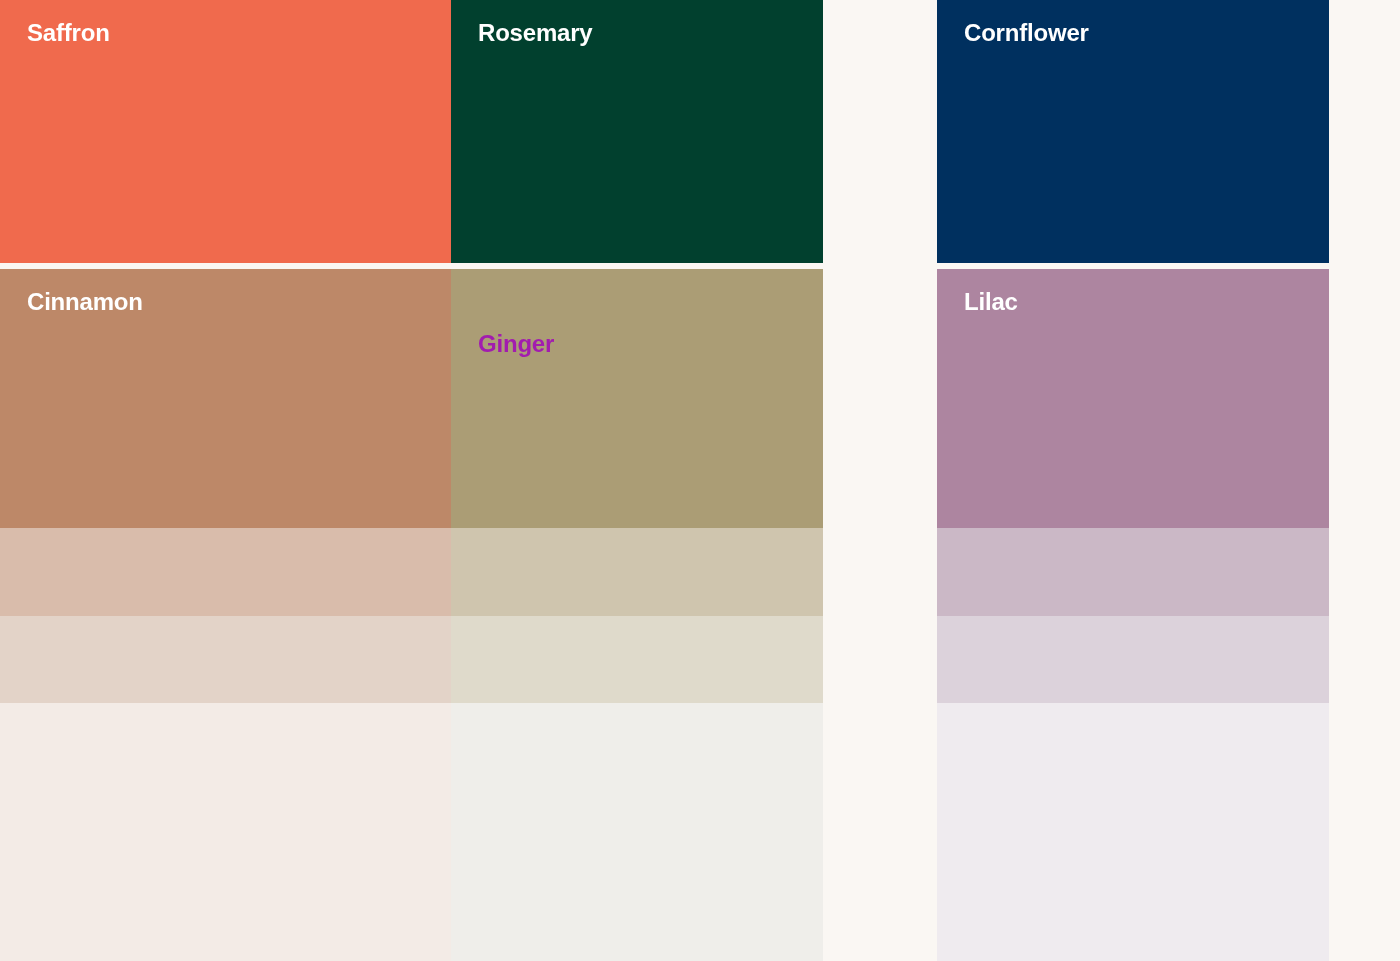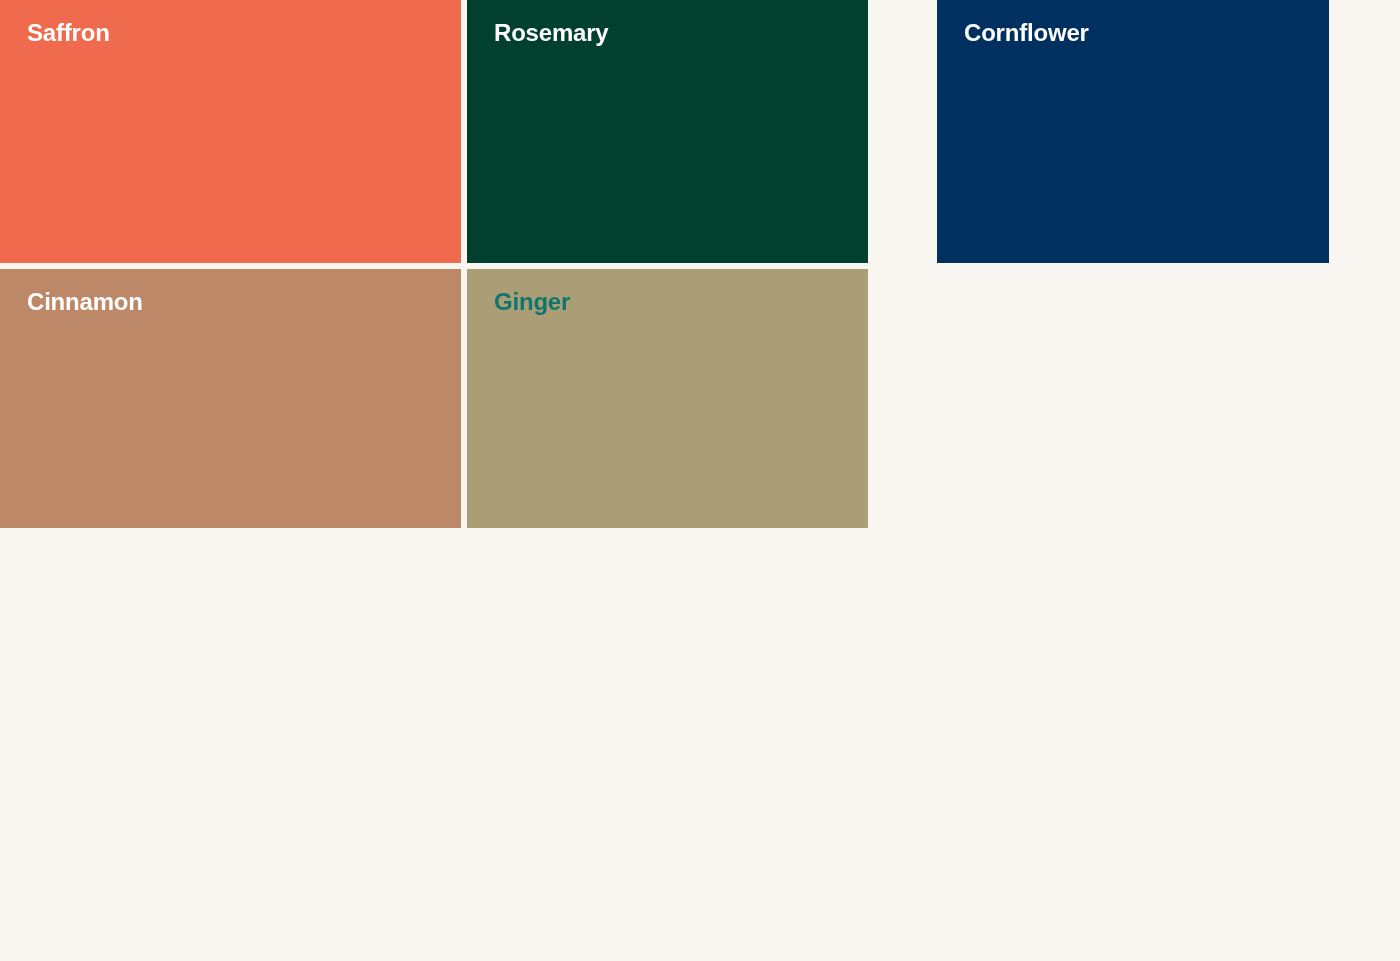"Rosemary" .col-2 { left: 467px -> 451px; width: 401px -> 372px }
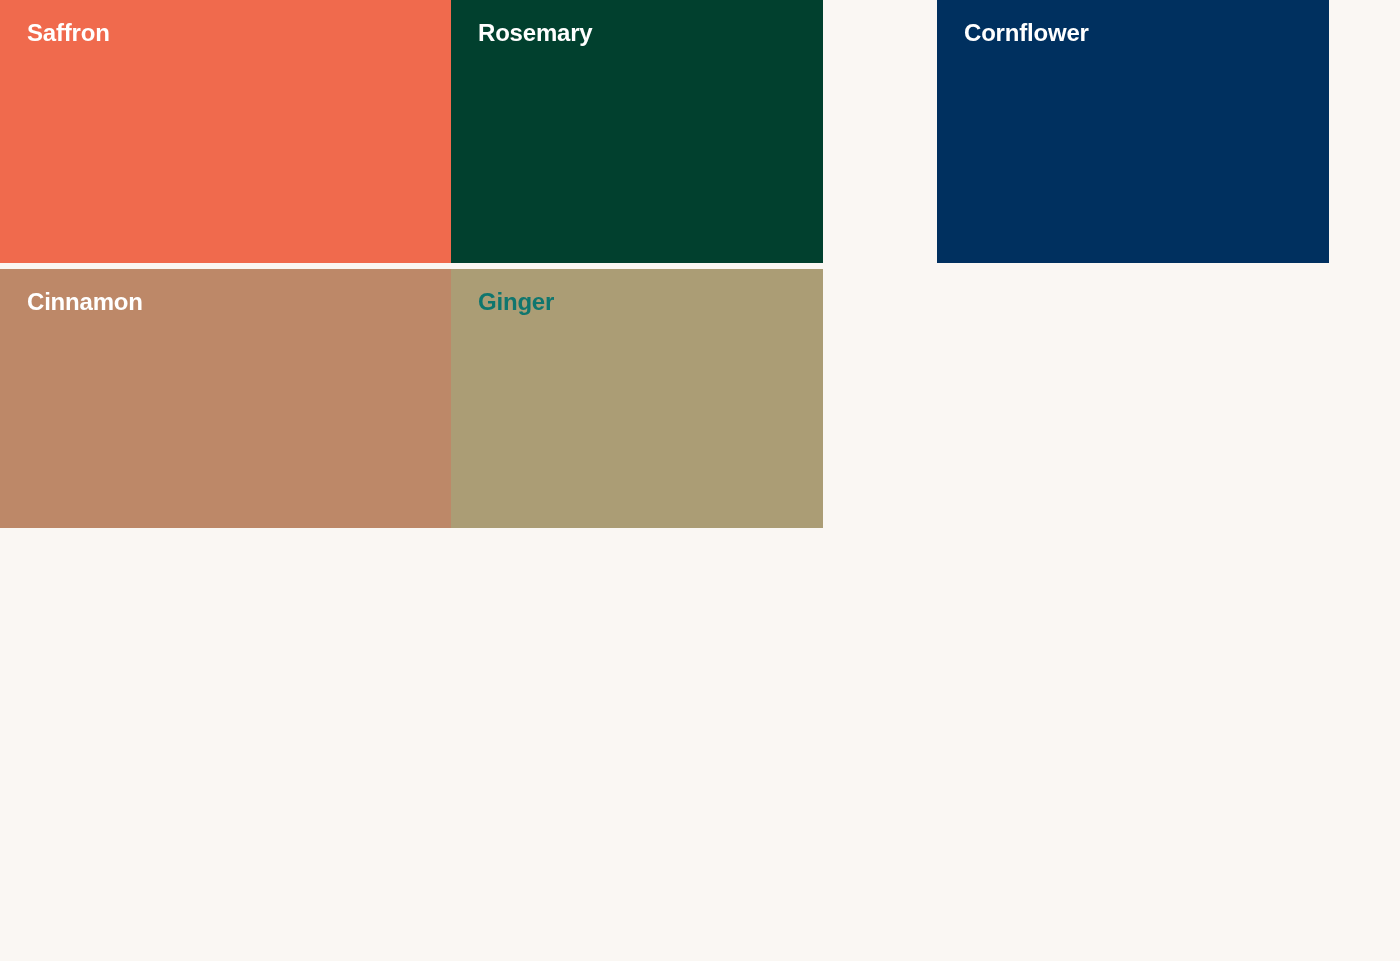"Cinnamon" .swatch.tonal { flex-direction: row -> column }
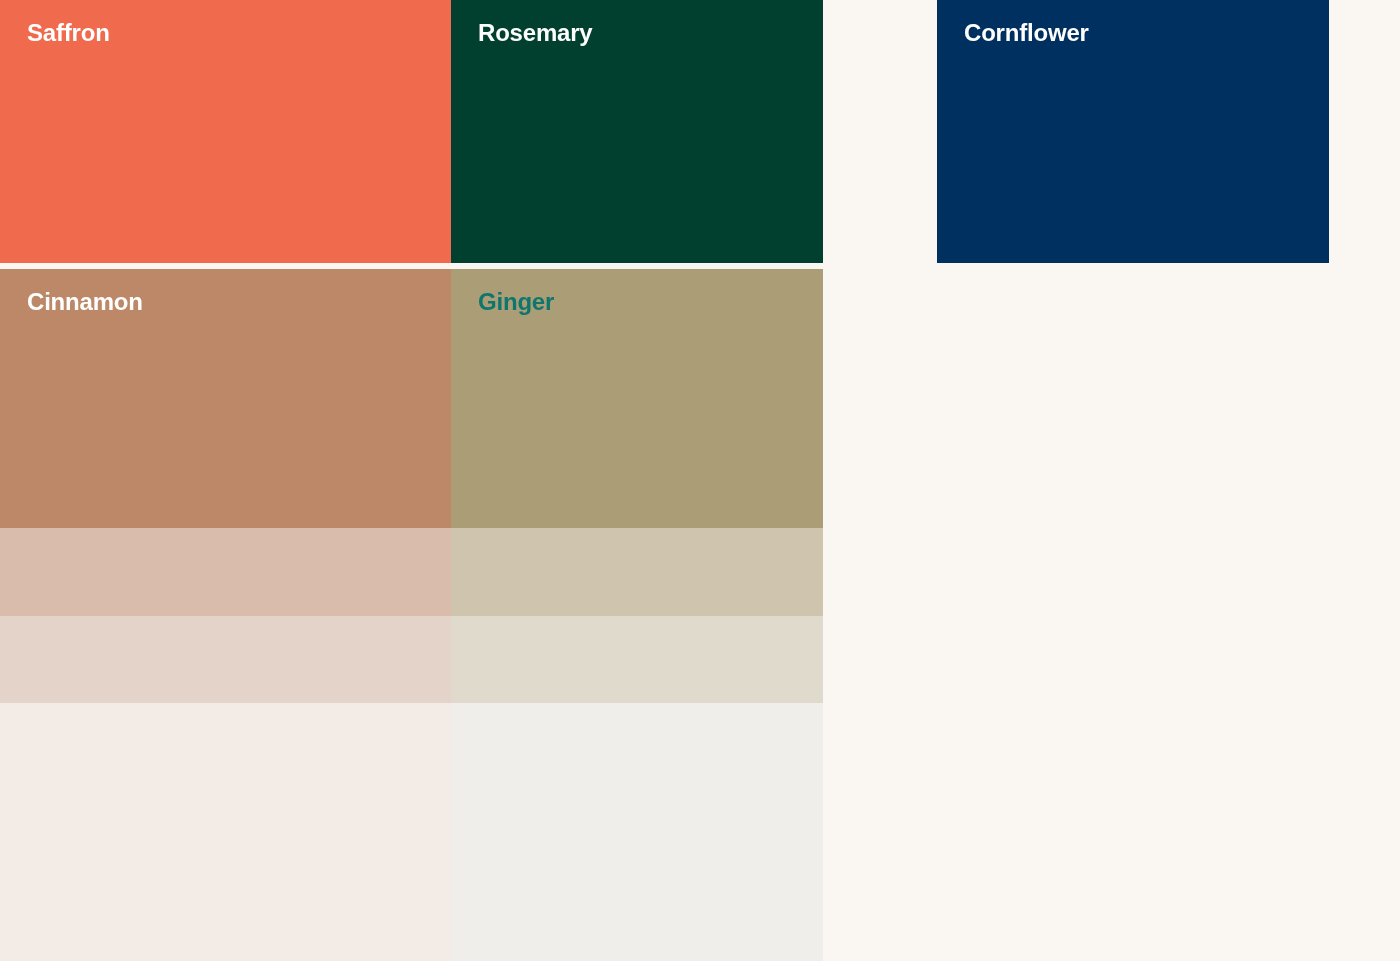"Lilac" div.swatch { html: none -> <div> <div></div> <div></div> <div></div> <div></div> <div>Lilac</div> </div> }
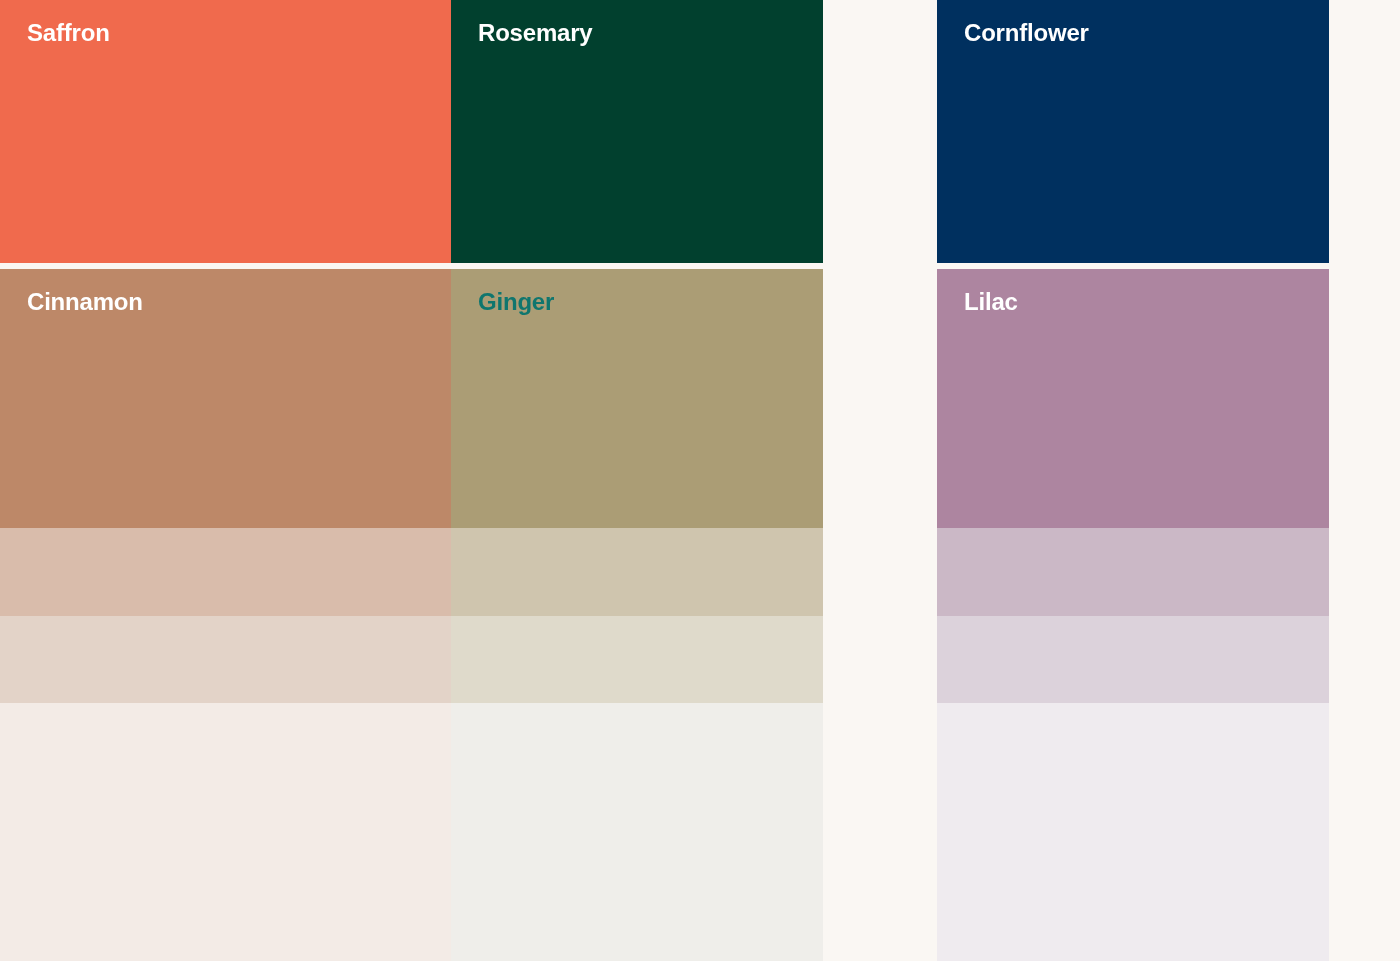"Ginger" div.swatch-label { color: #0f766e -> #a21caf; margin-top: none -> 42px }
